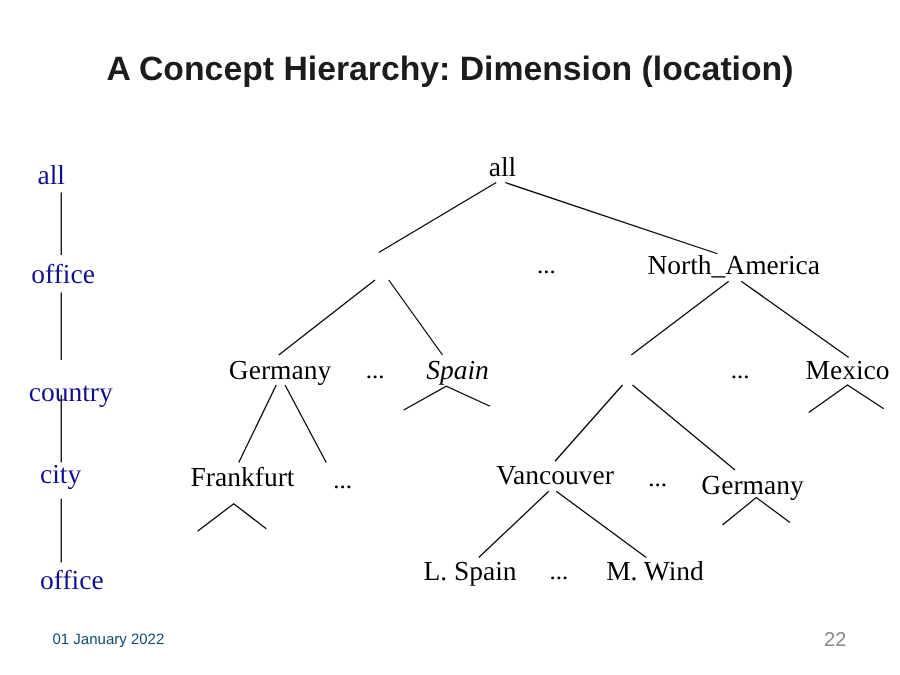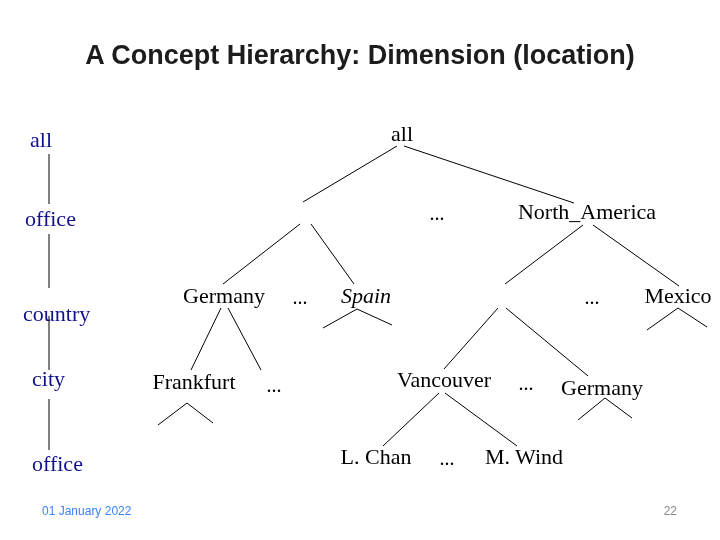"L. Chan" div.tree-node { text: Chan -> Spain }
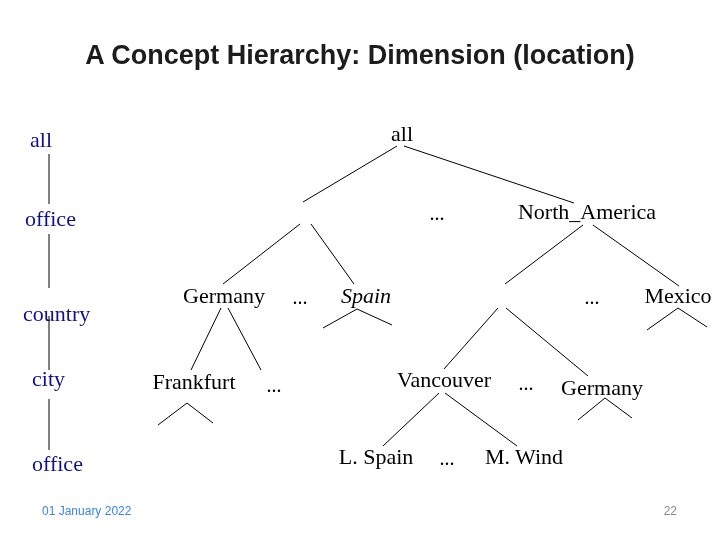"01 January 2022" .footer-date { color: #3b82f6 -> #0c4a6e }
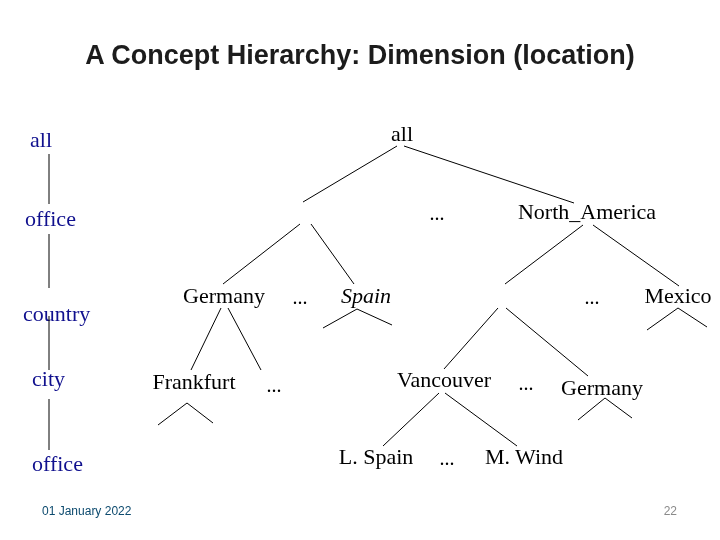"22" .footer-page { font-size: 12px -> 16px }
